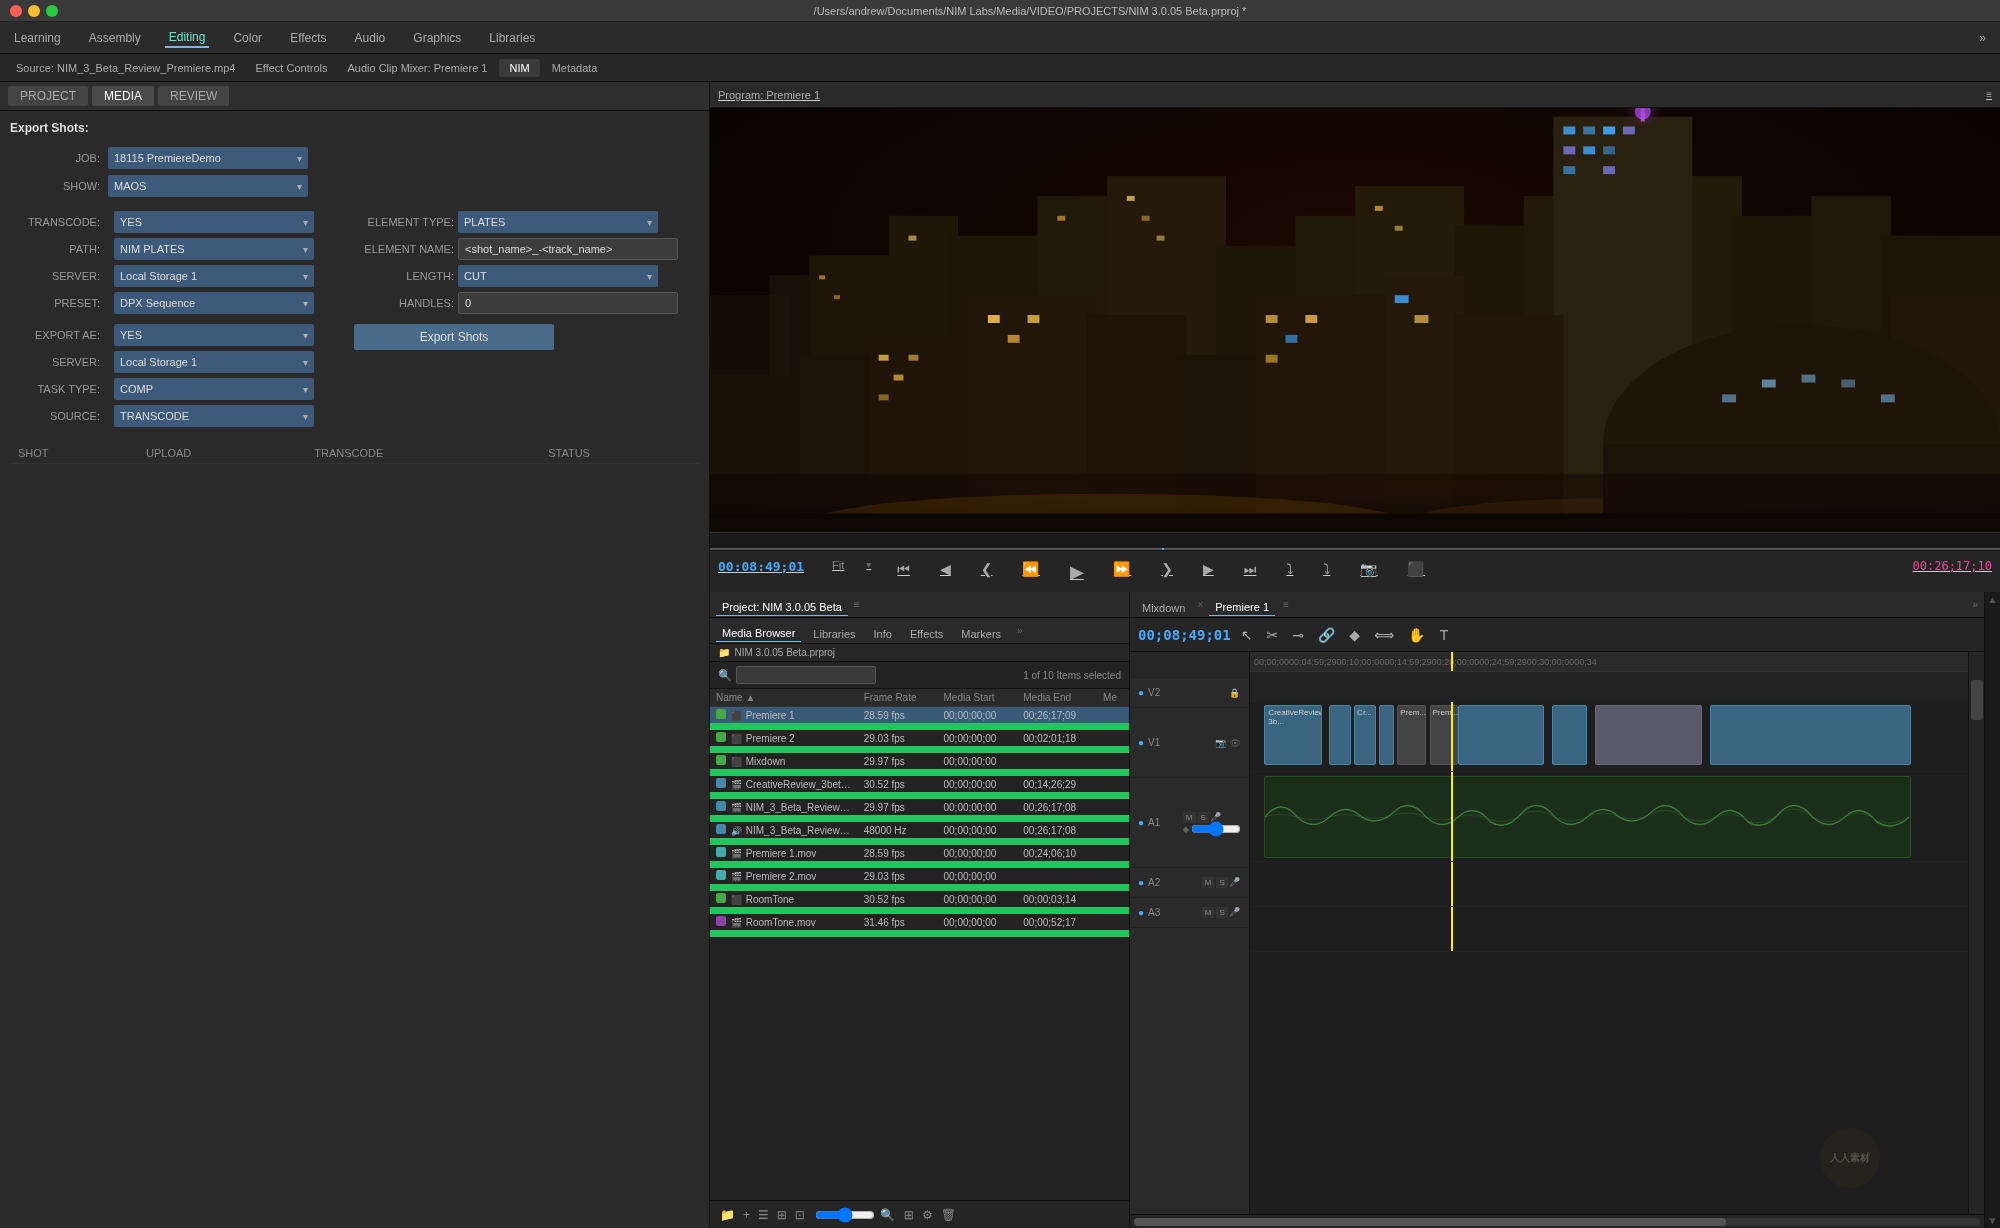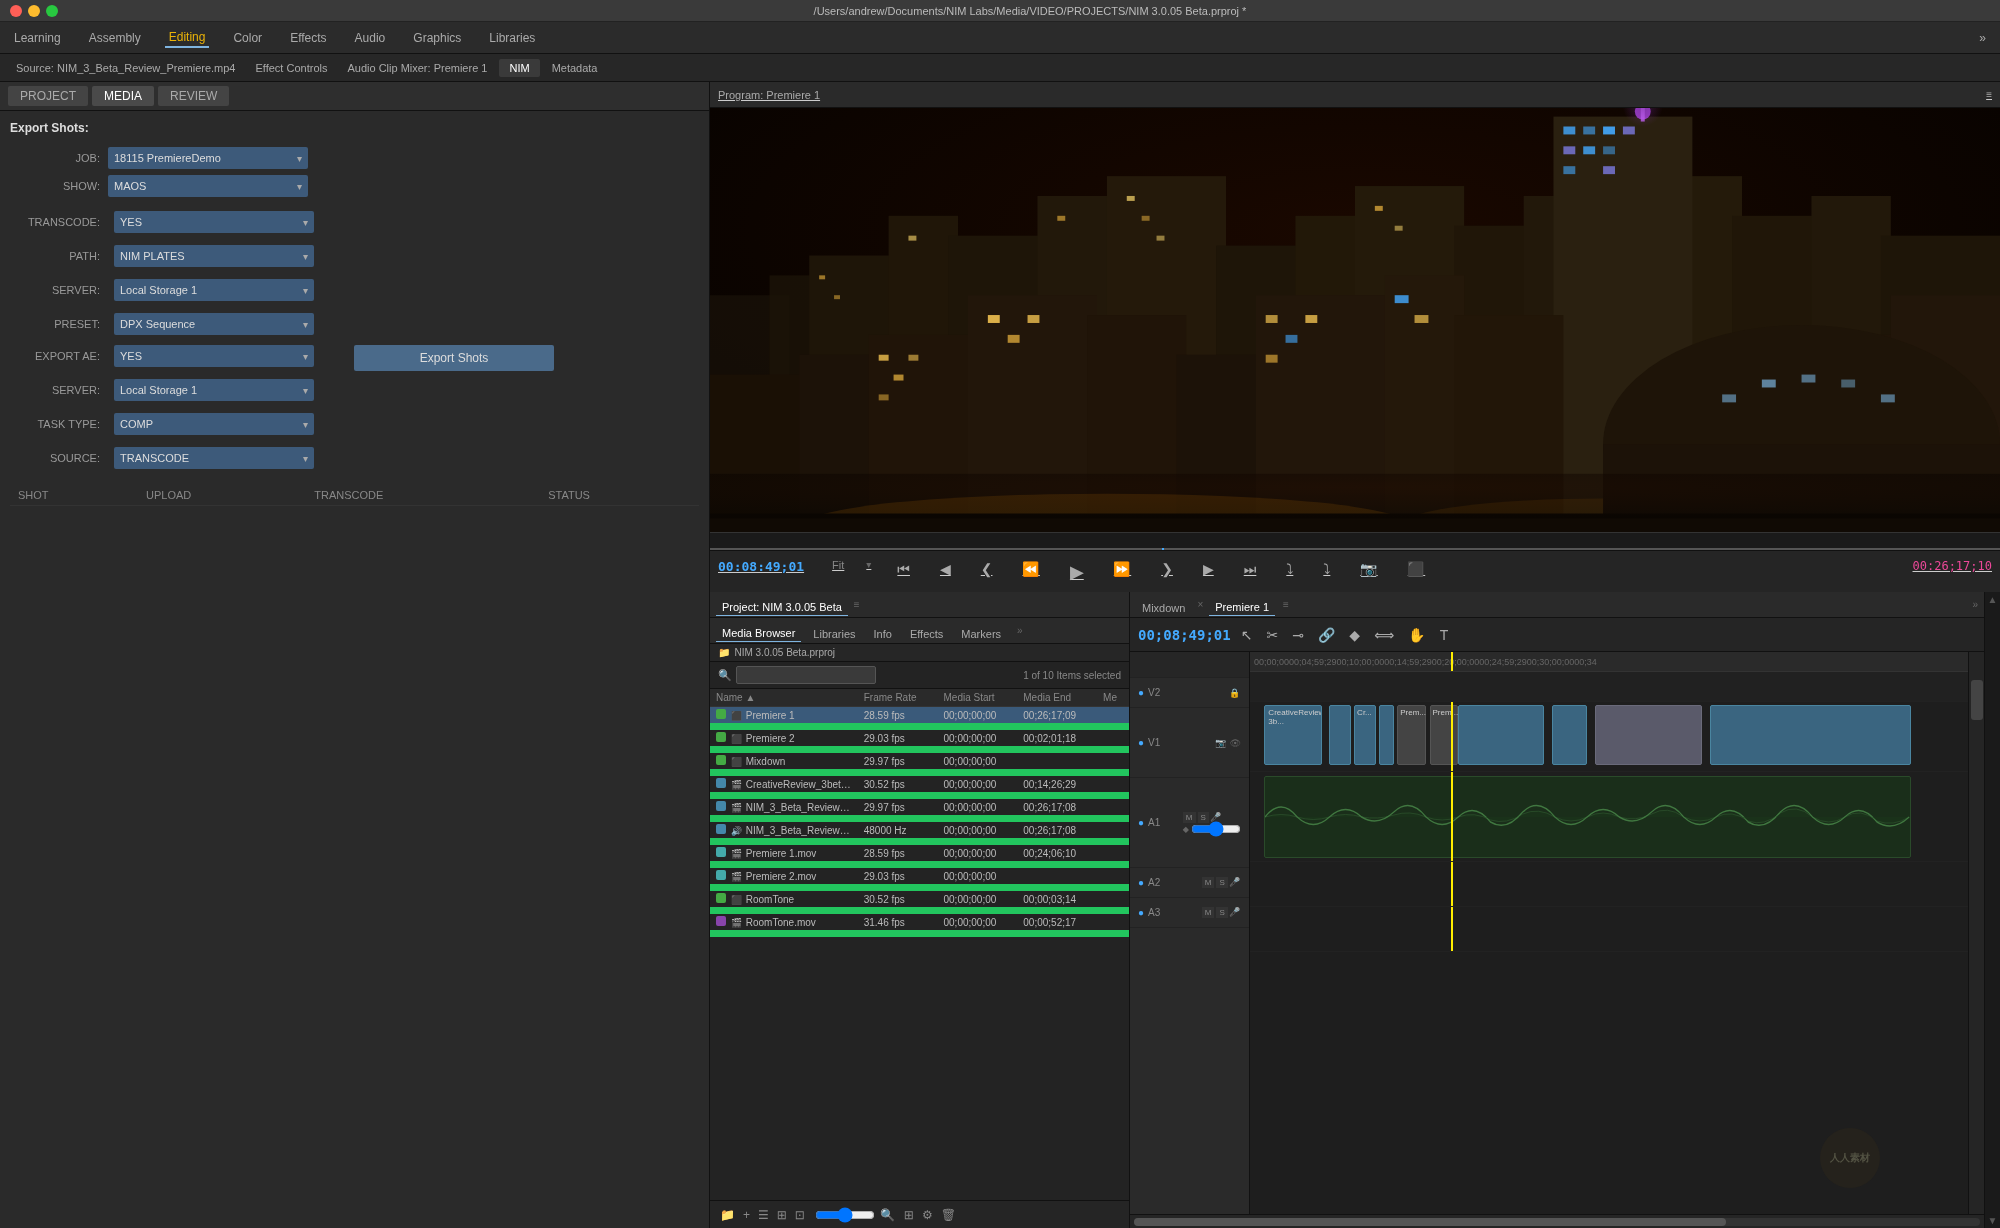"Editing" .nav-item.editing { color: #eab308 -> #5eead4 }
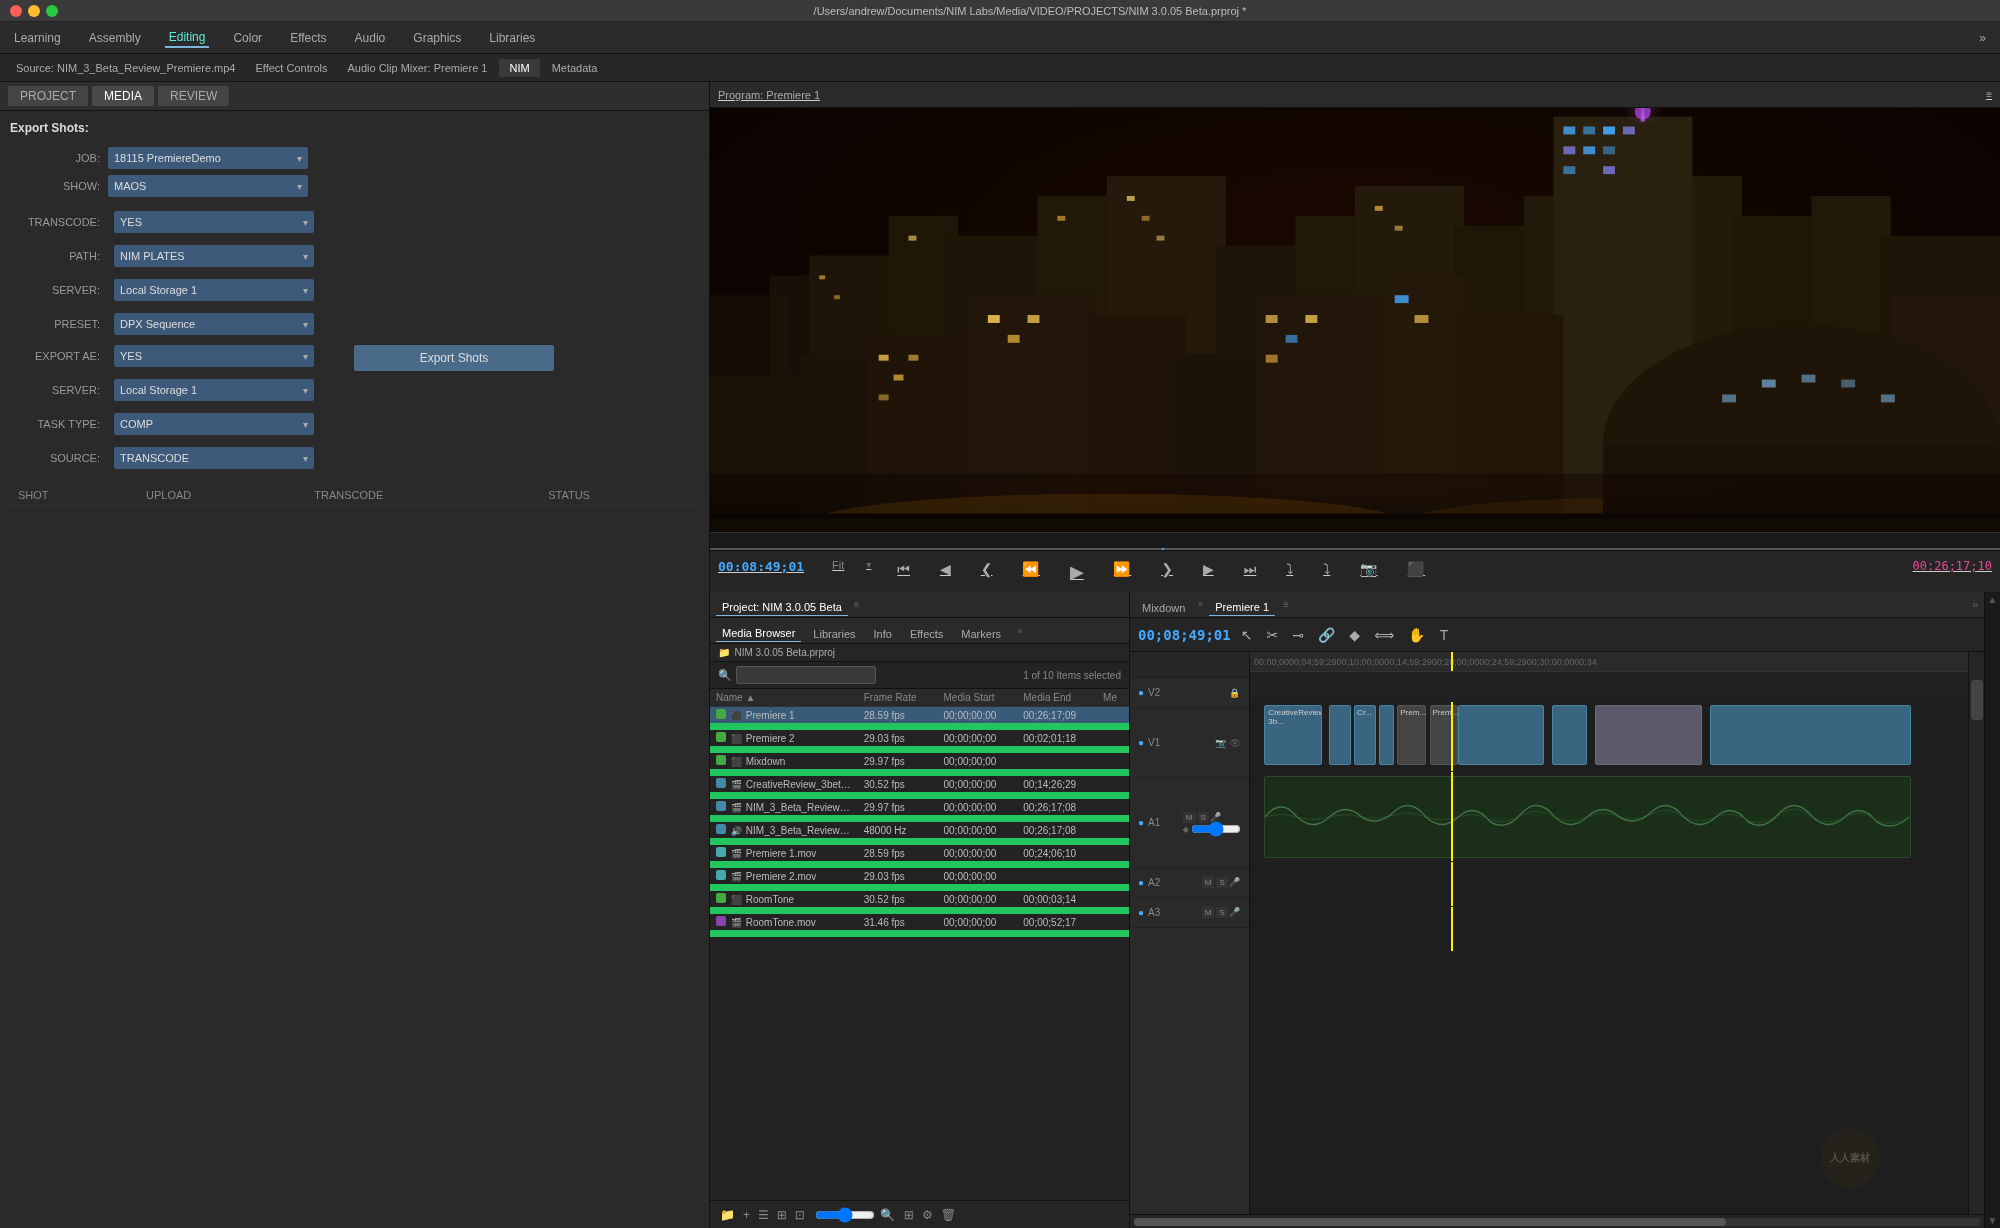"TRANSCODE:" .form-section-left { gap: 12px 4px -> 5px 4px }
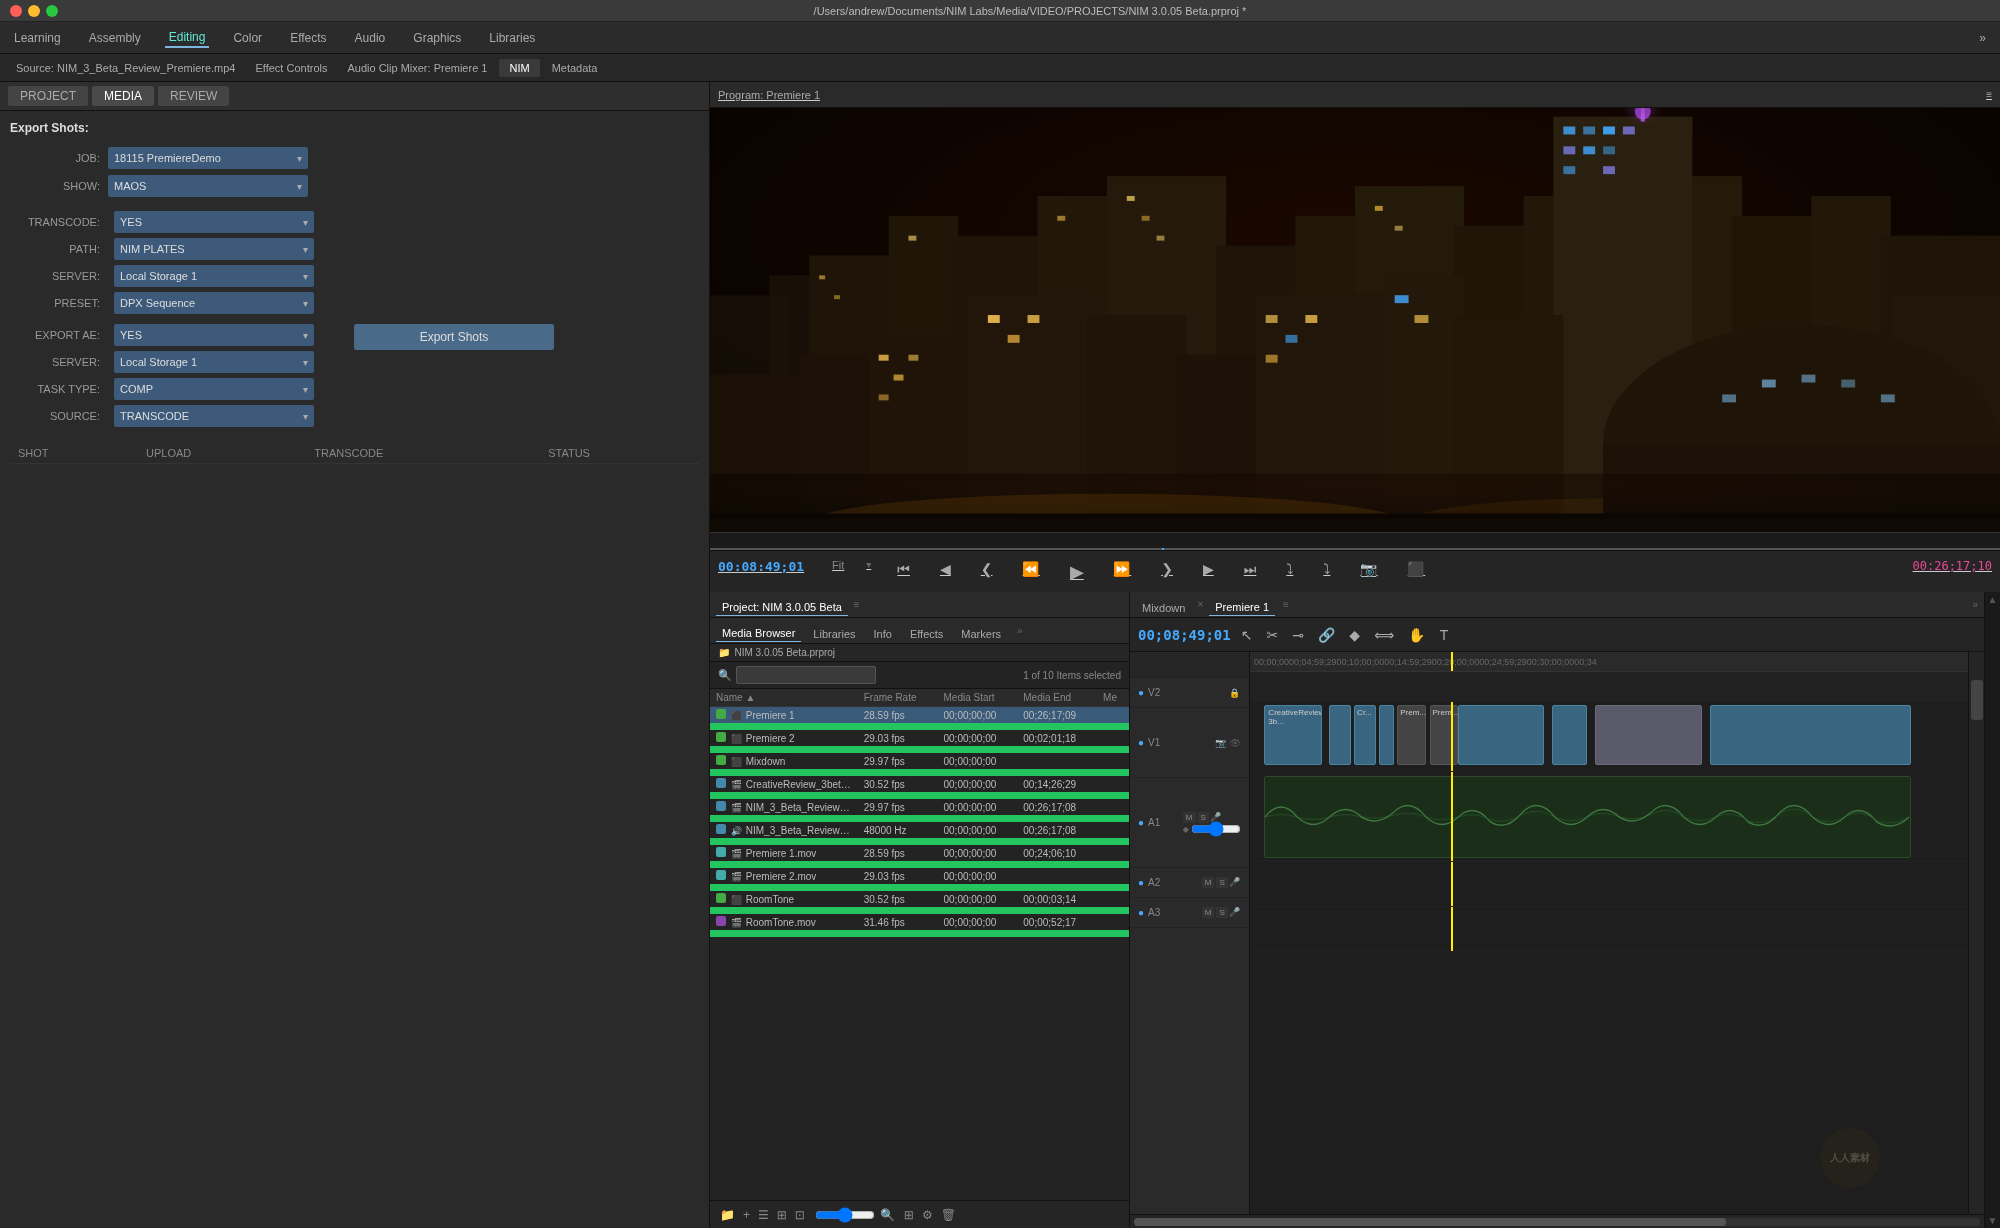"ELEMENT TYPE:" div.form-section-right { html: none -> <div> <span>ELEMENT TYPE:</span> <div> <select> <option>PLATES</option> </select> </div> <span>ELEMENT NAME:</span> <input> <span>LENGTH:</span> <div> <select> <option>CUT</option> </select> </div> <span>HANDLES:</span> <input> </div> }
